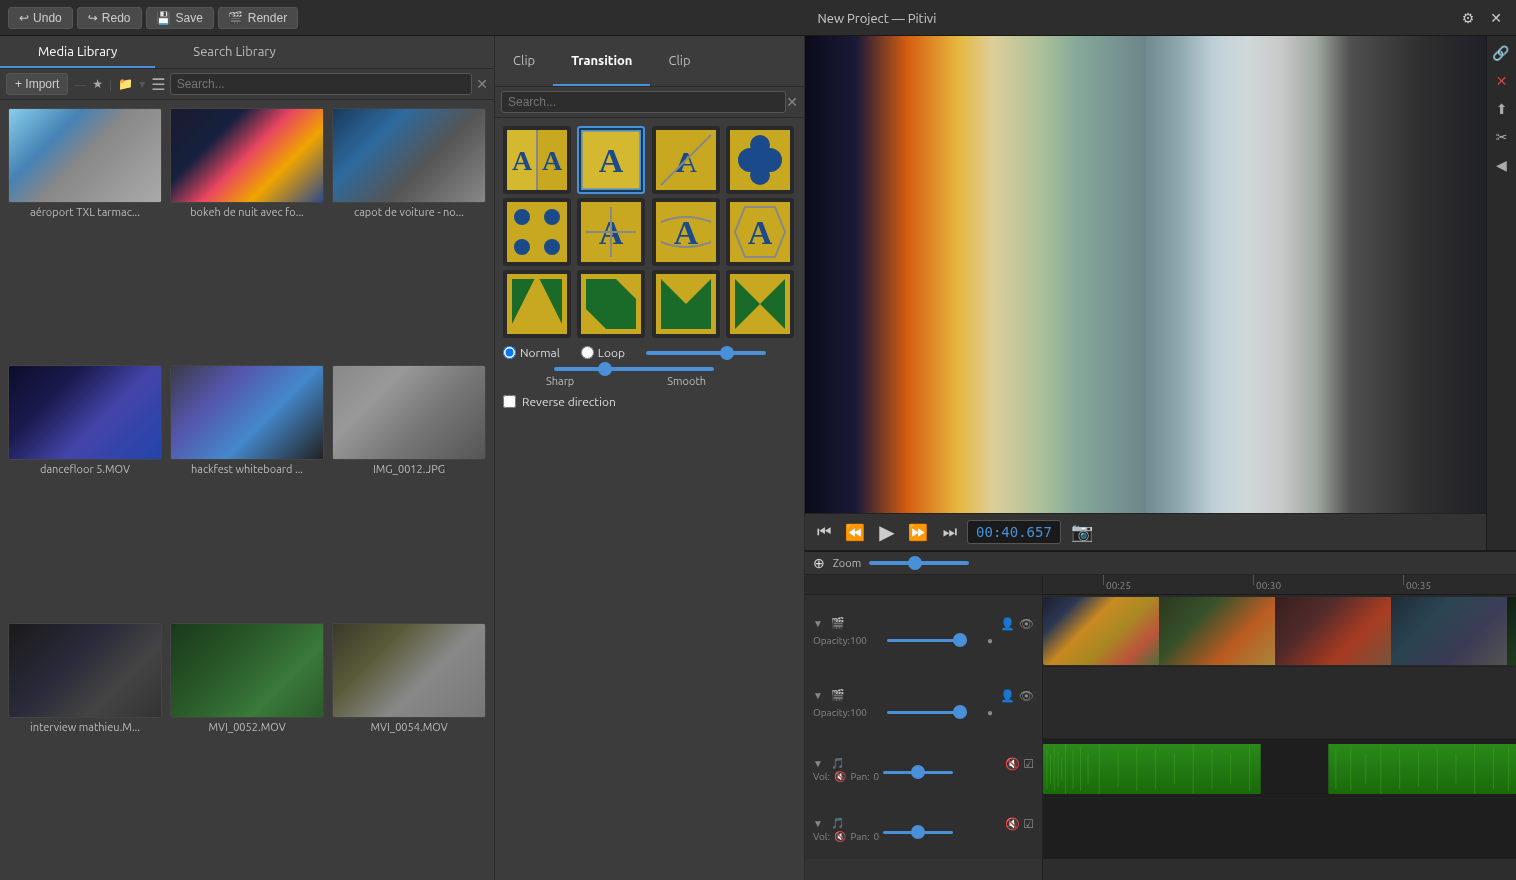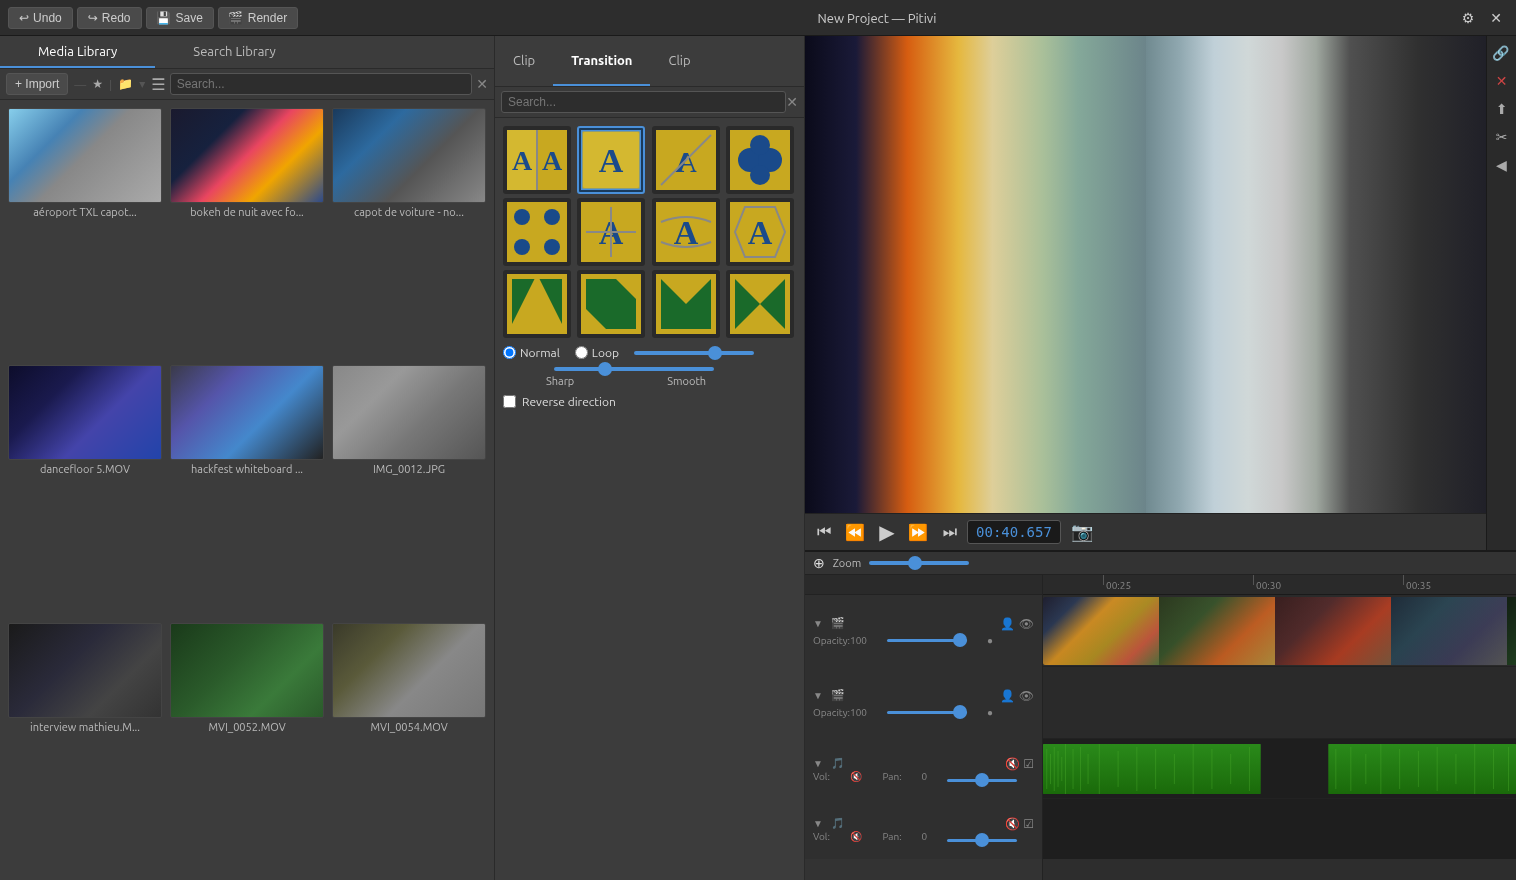"aéroport TXL capot..." div.media-label { text: capot -> tarmac }
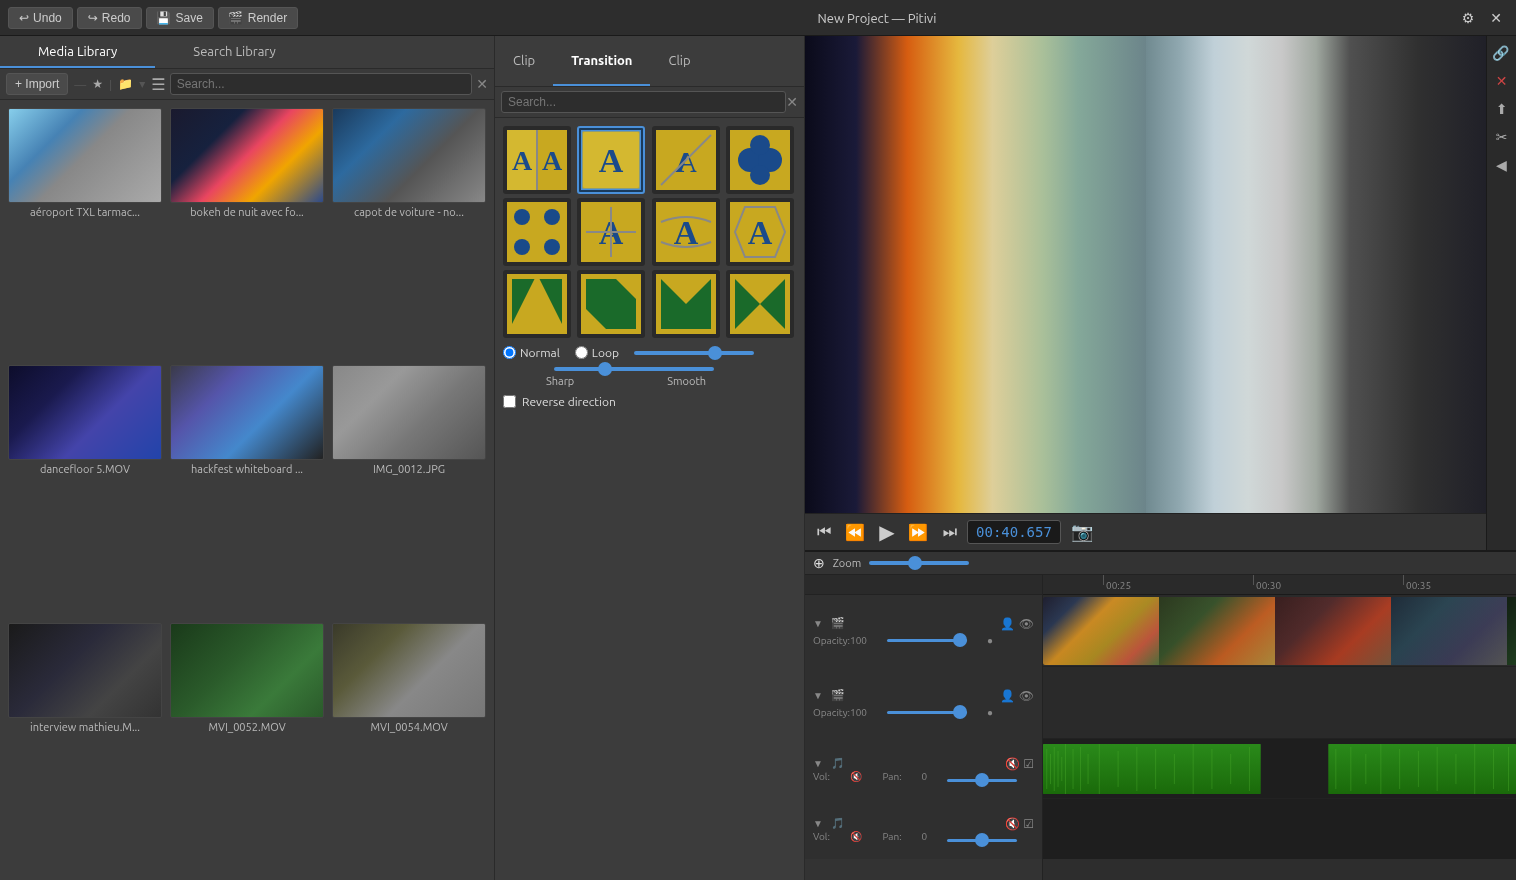"Normal" .radio-row { gap: 15px -> 21px }
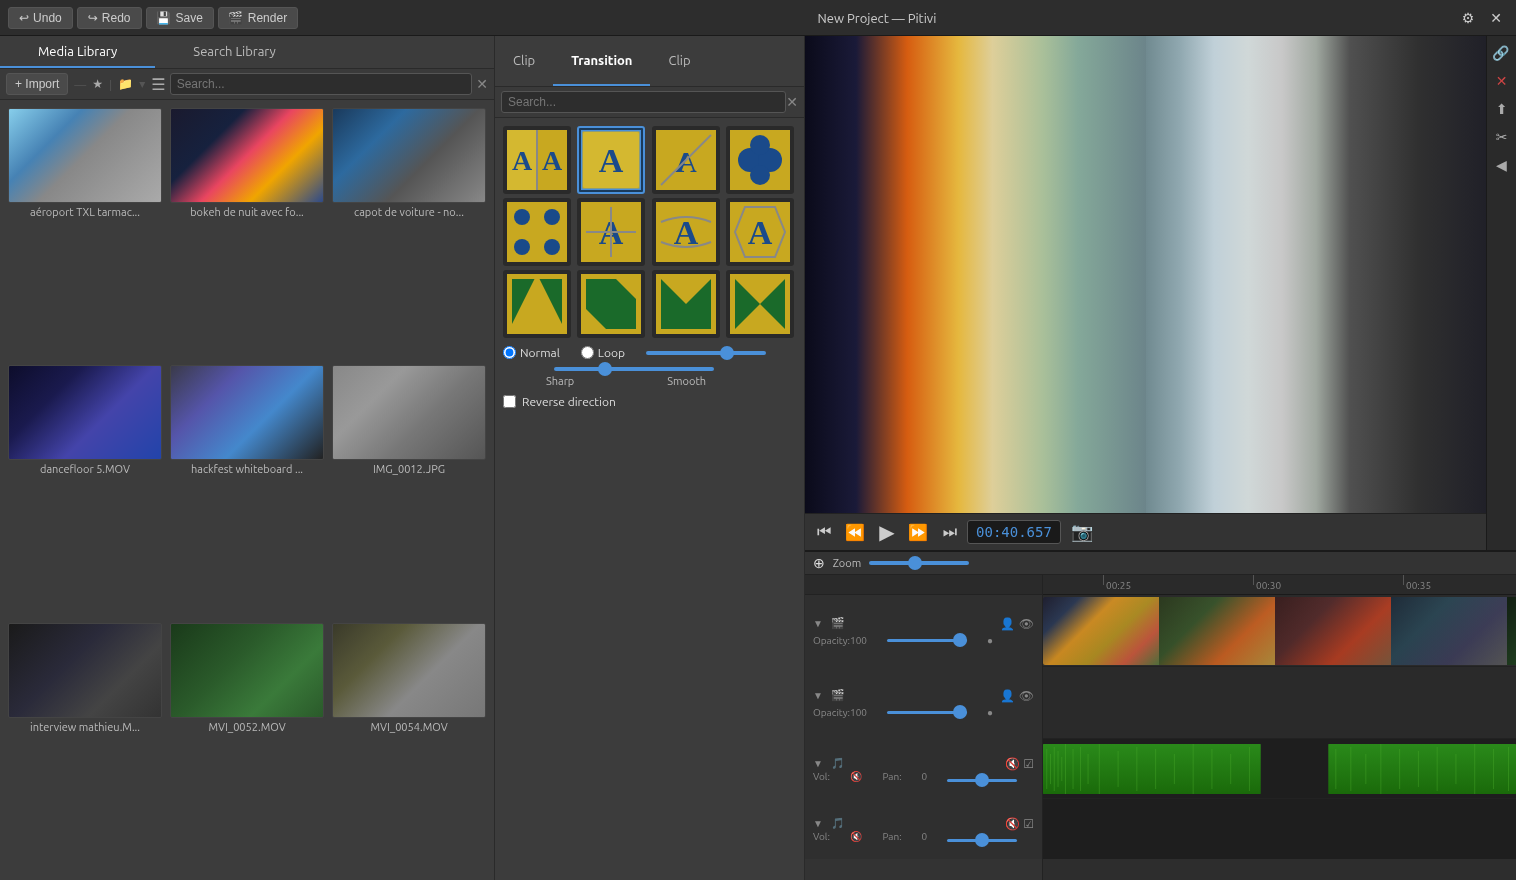"Vol:" .vol-pan { align-items: flex-end -> flex-start; gap: 20px -> 4px }
